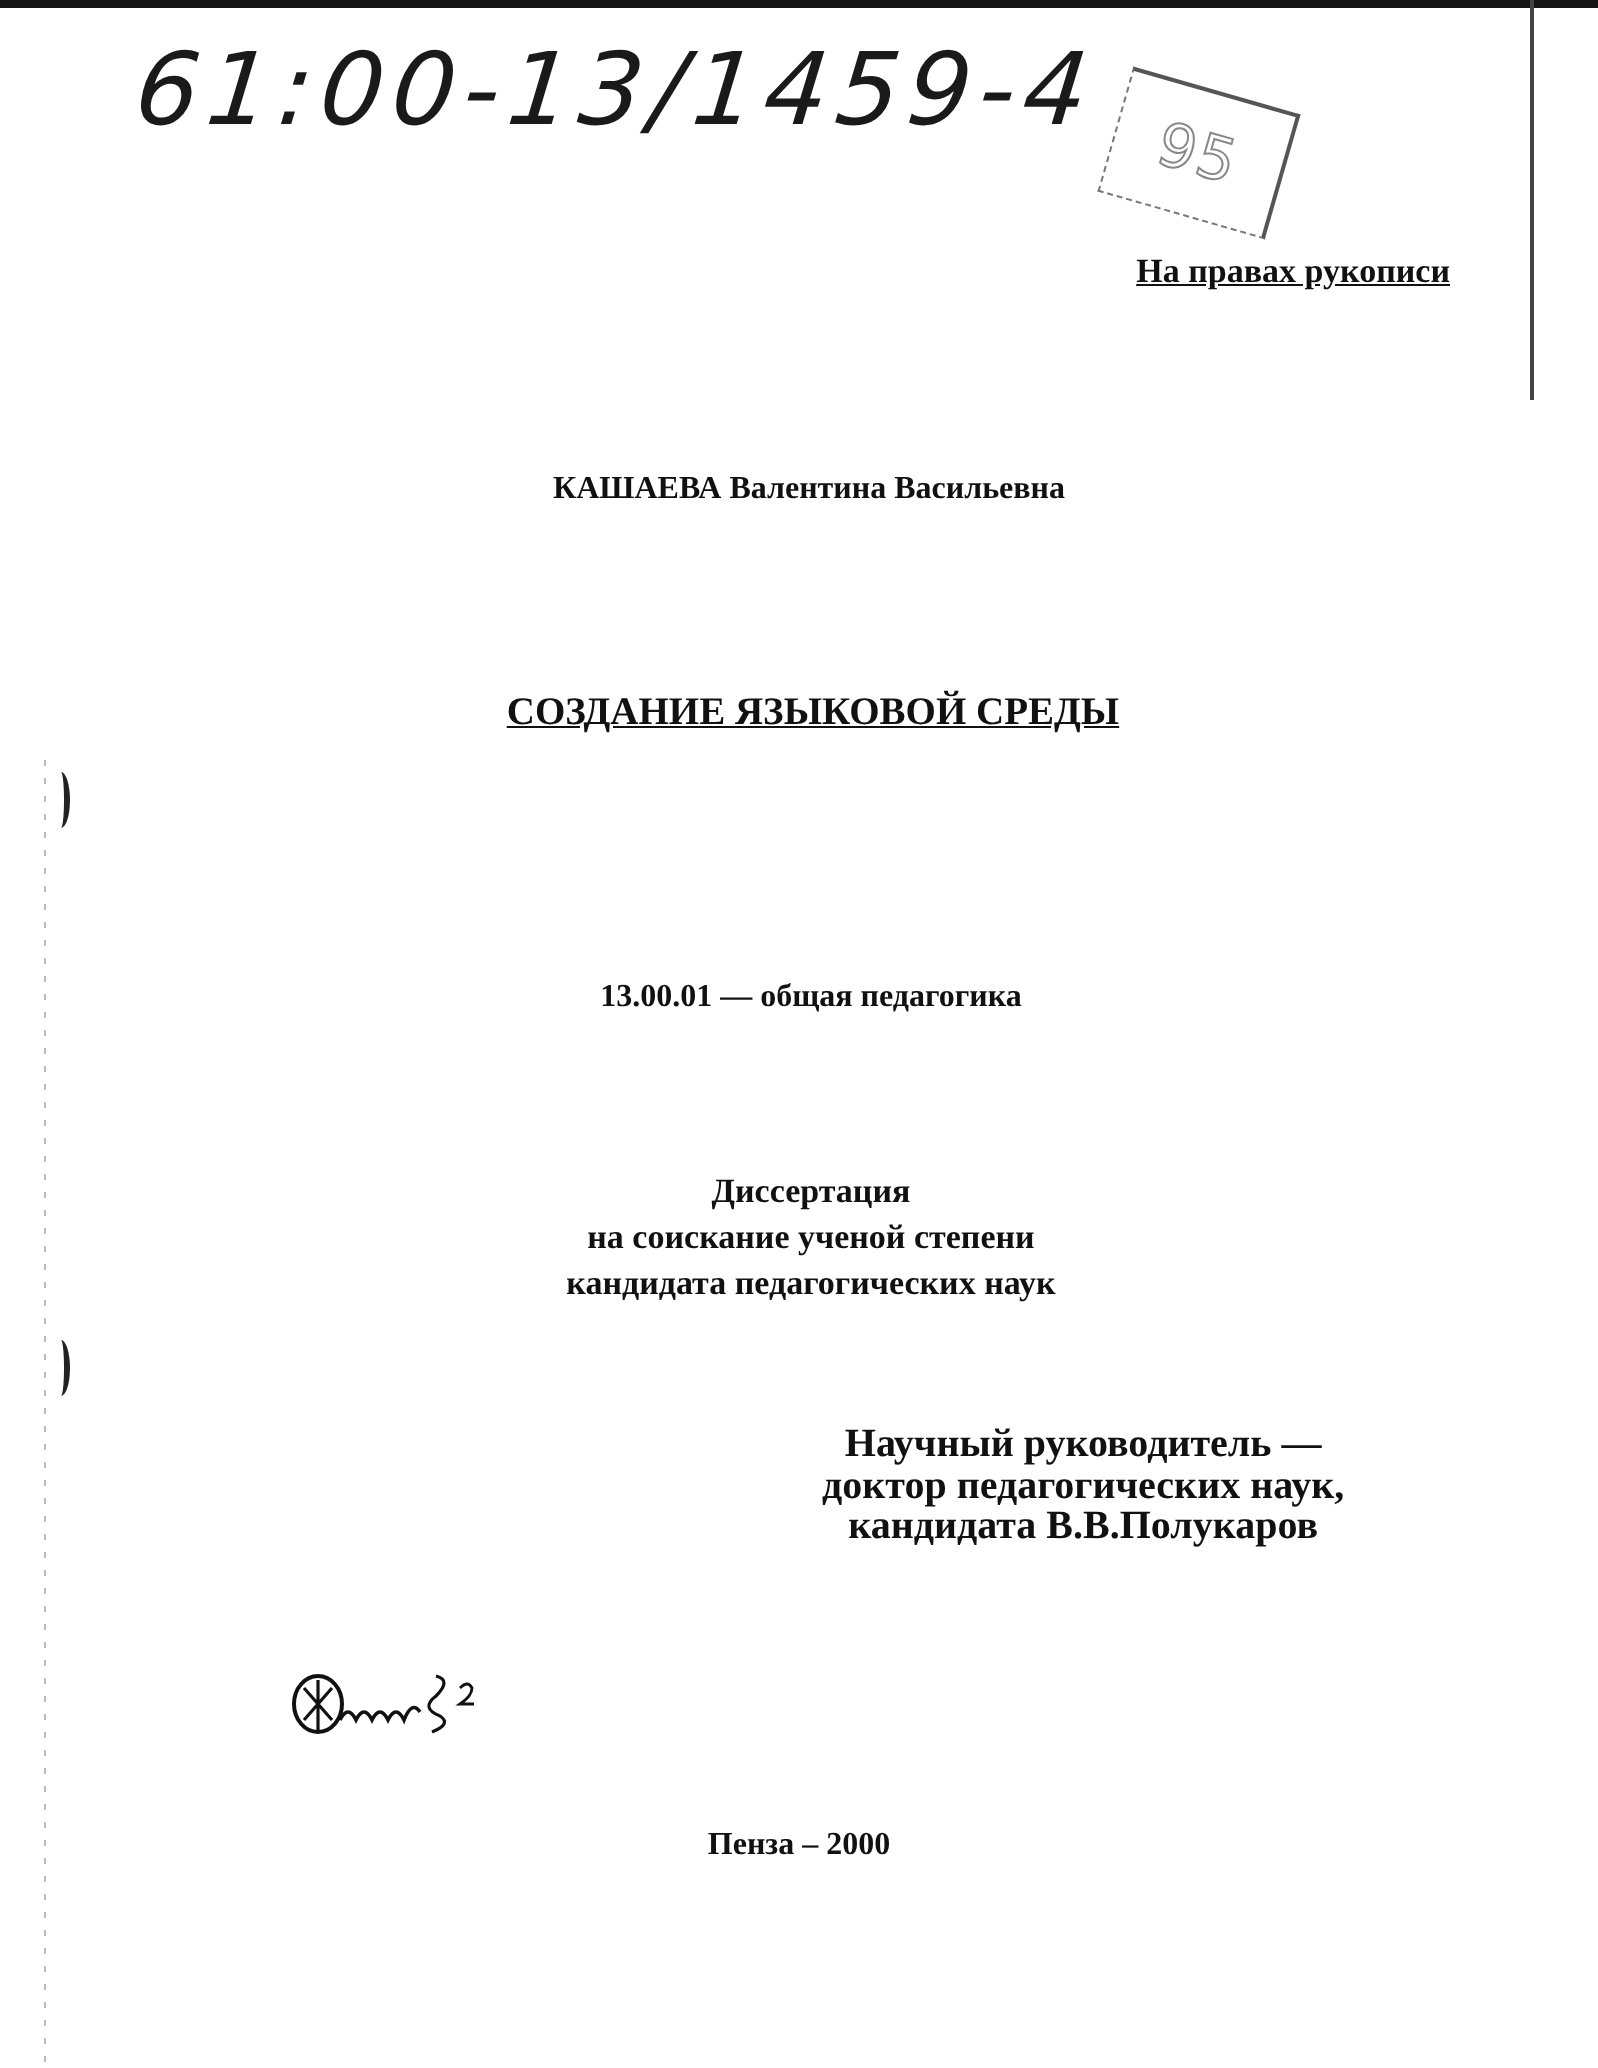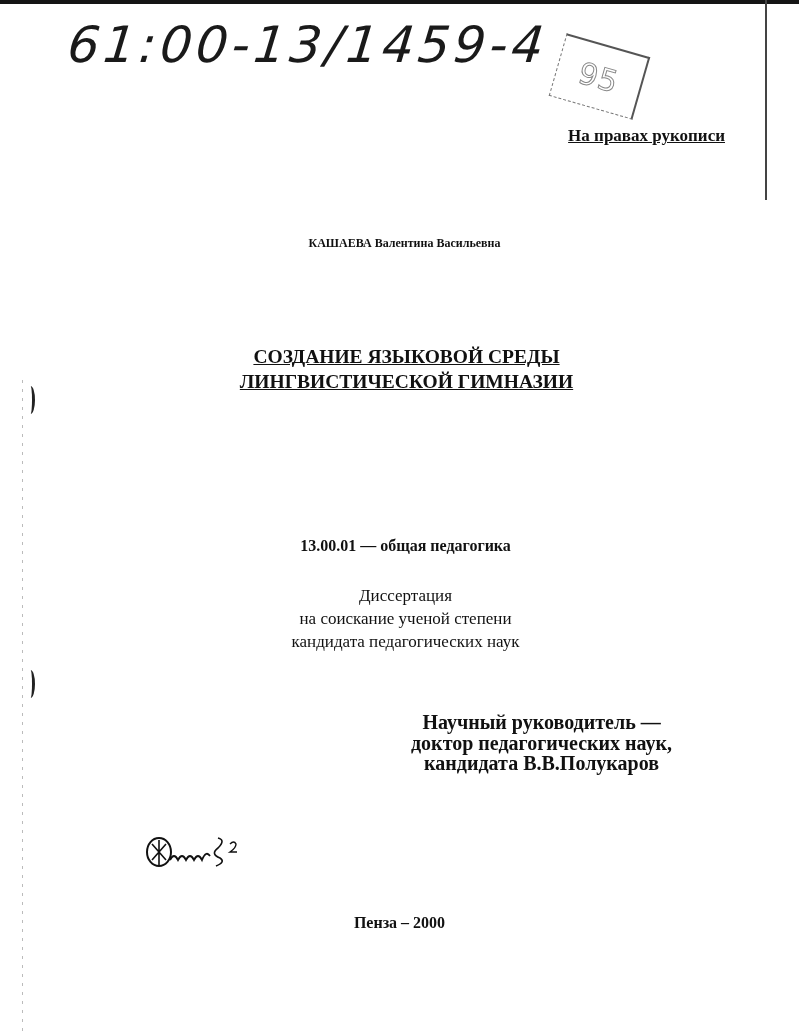"КАШАЕВА Валентина Васильевна" .author { font-size: 12px -> 16px }
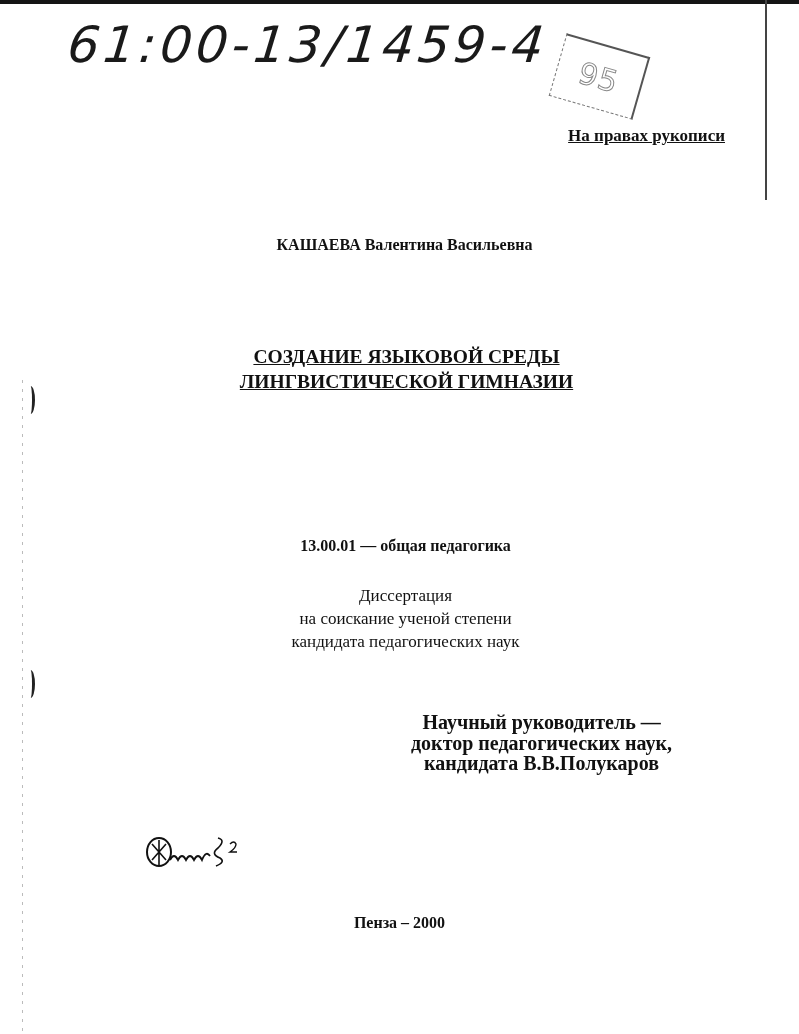"ЛИНГВИСТИЧЕСКОЙ ГИМНАЗИИ" span.line { html: <span>ЛИНГВИСТИЧЕСКОЙ ГИМНАЗИИ</span> -> none }
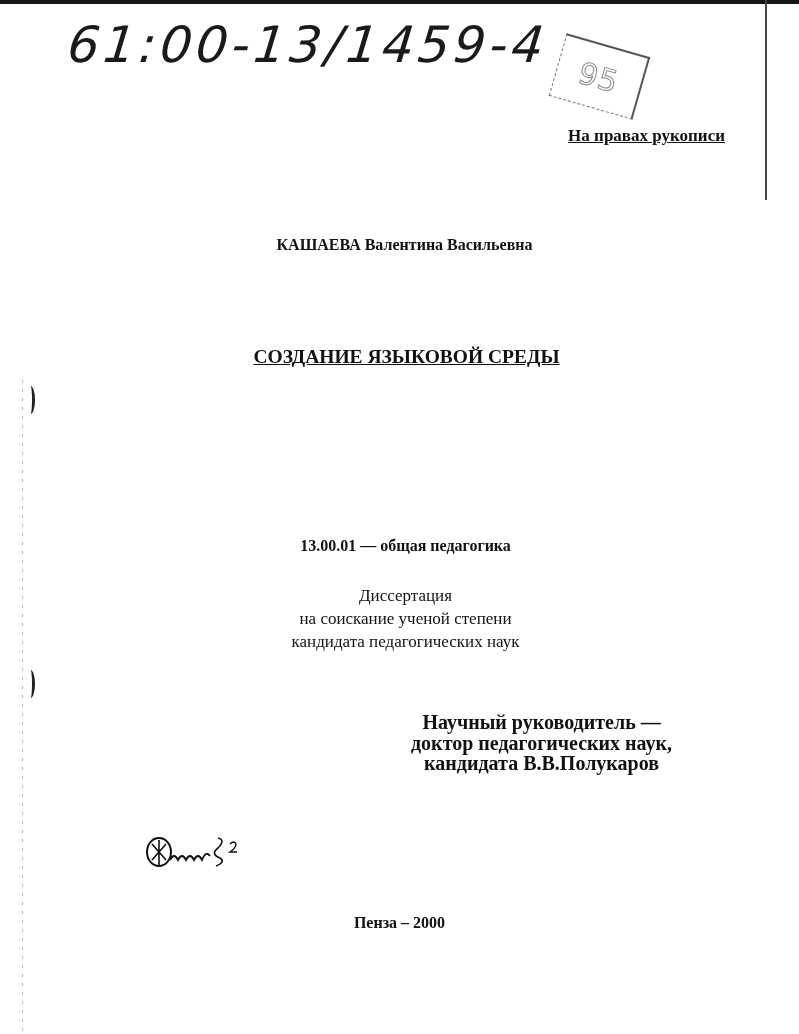"13.00.01 — общая педагогика" .specialty { margin-top: 47px -> none }
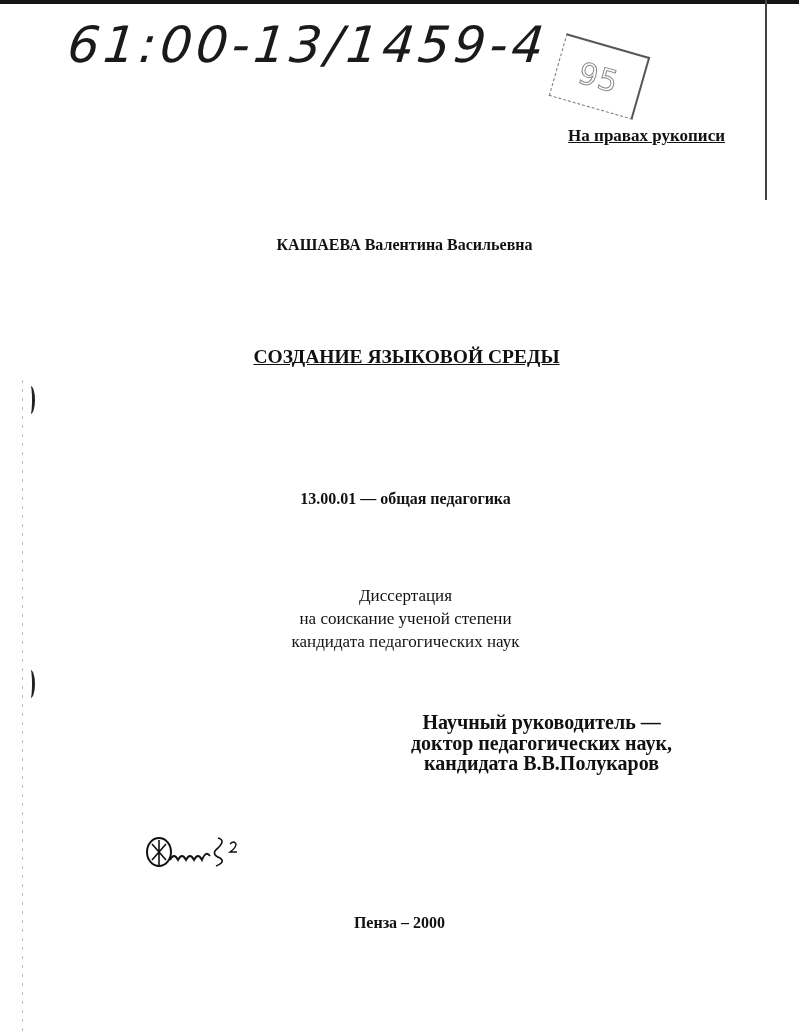"Диссертация" .degree { font-weight: normal -> bold }
